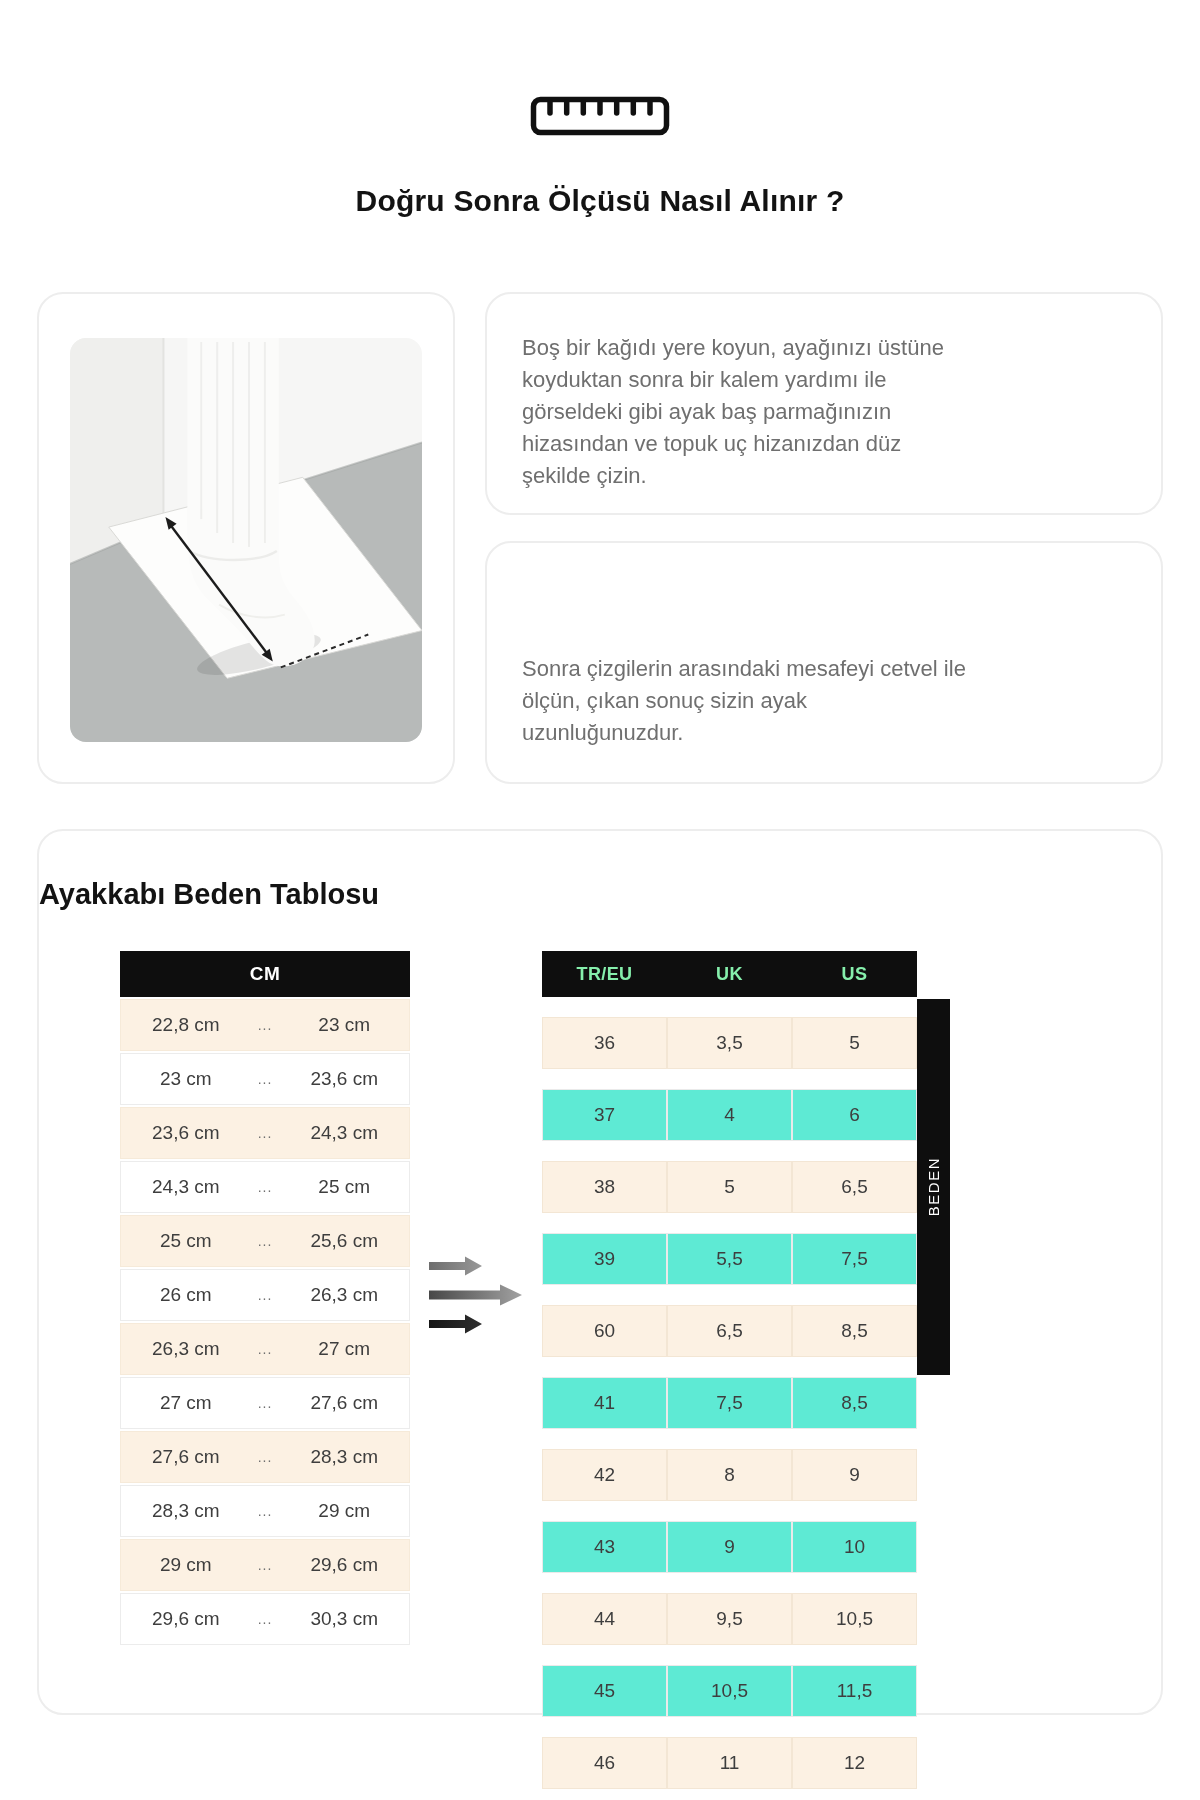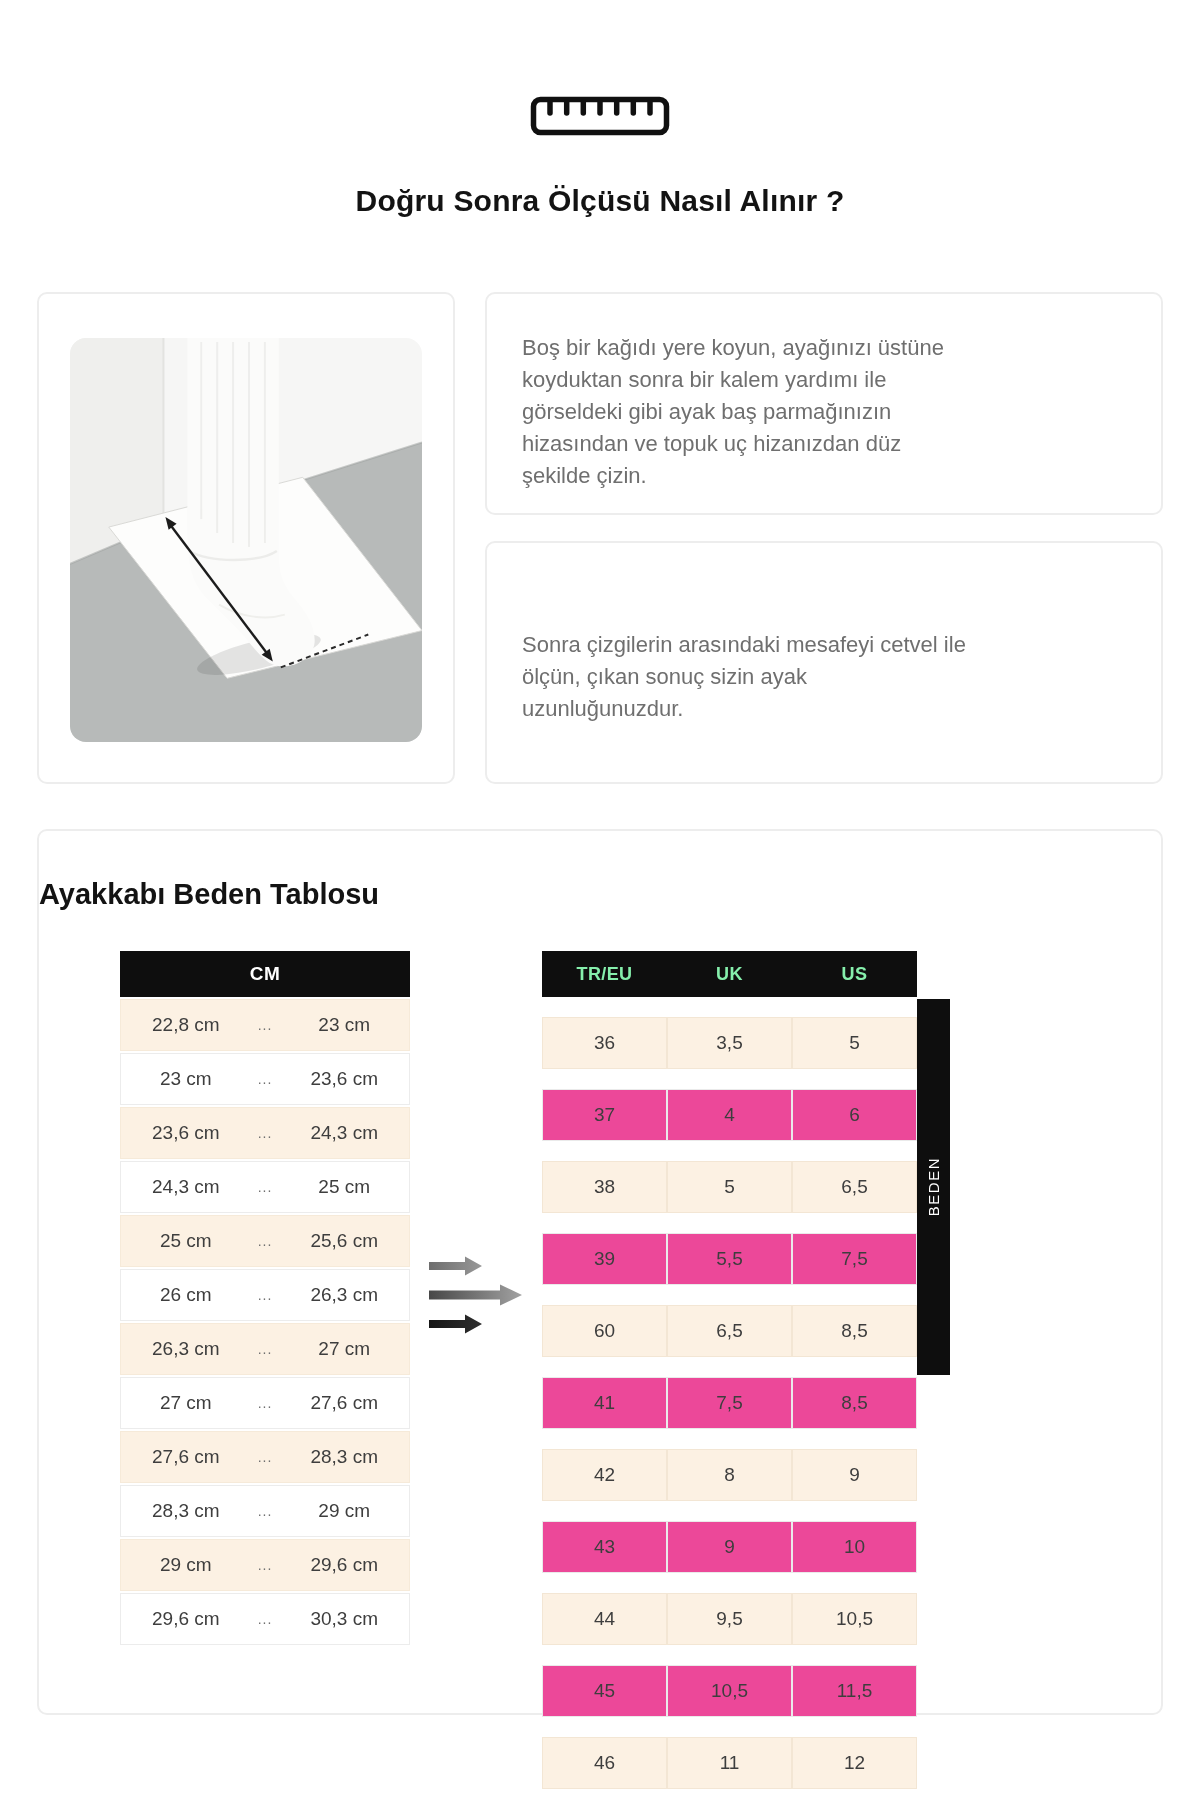"Boş bir kağıdı yere koyun," .card { border-radius: 10px -> 26px }
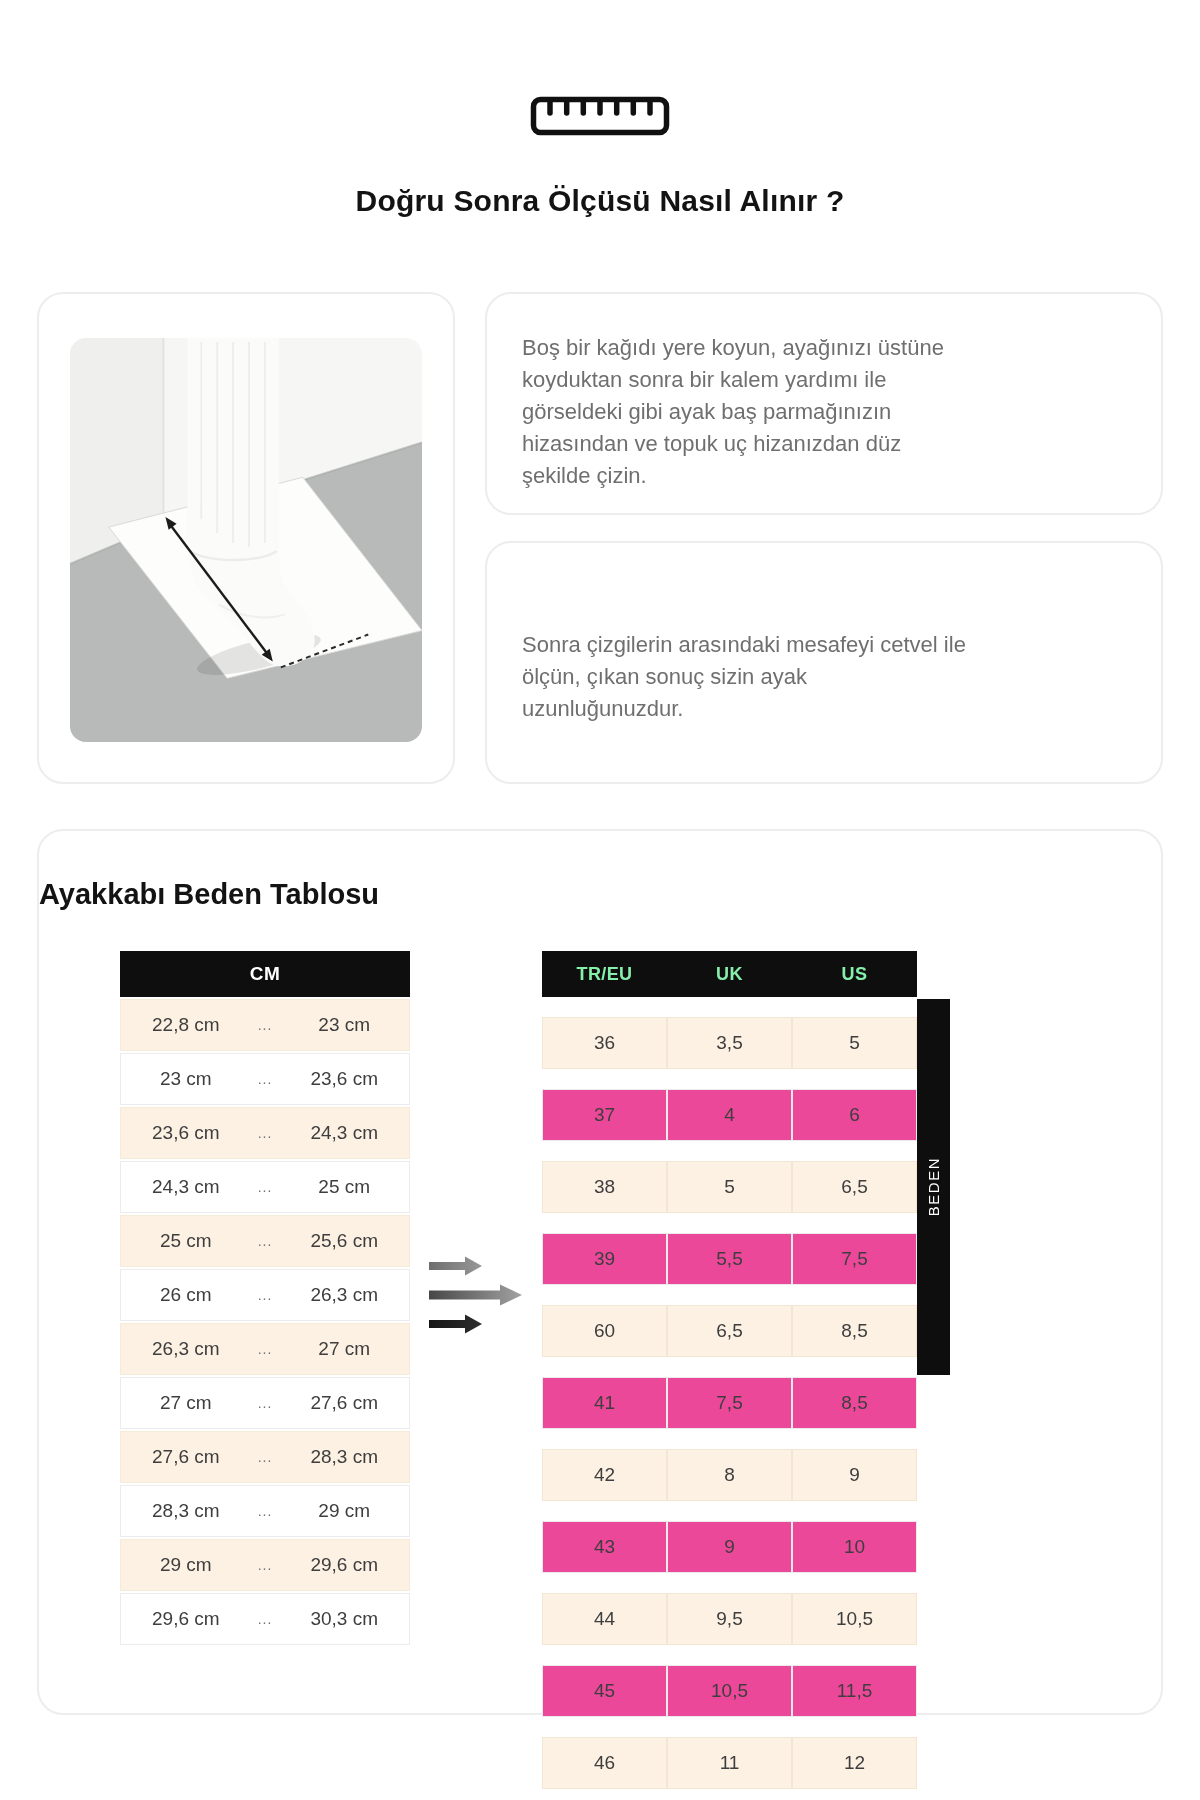"Sonra çizgilerin arasındaki mesafeyi" .text-card.b { padding: 86px 30px 0 35px -> 110px 30px 0 35px }
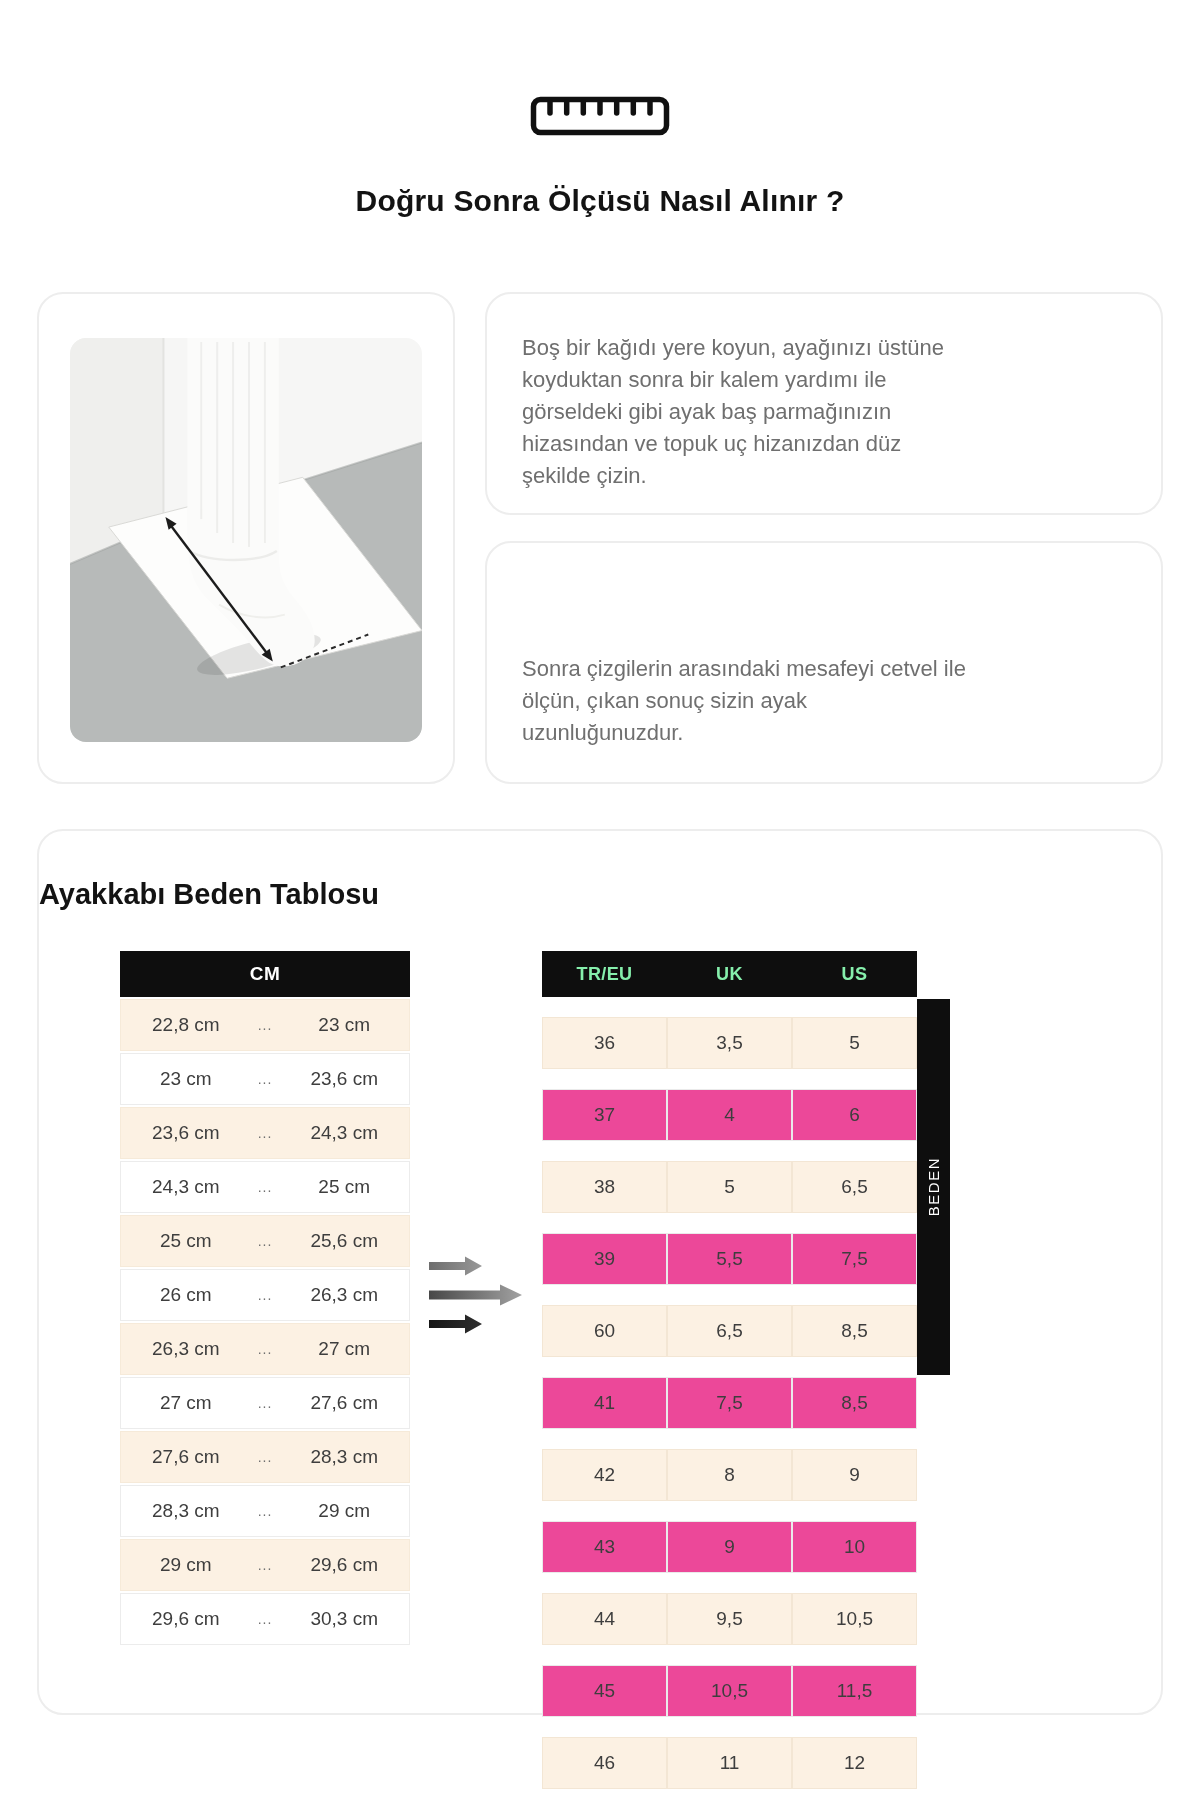"37" .sz-row span { background: #ec4899 -> #5eead4 }
